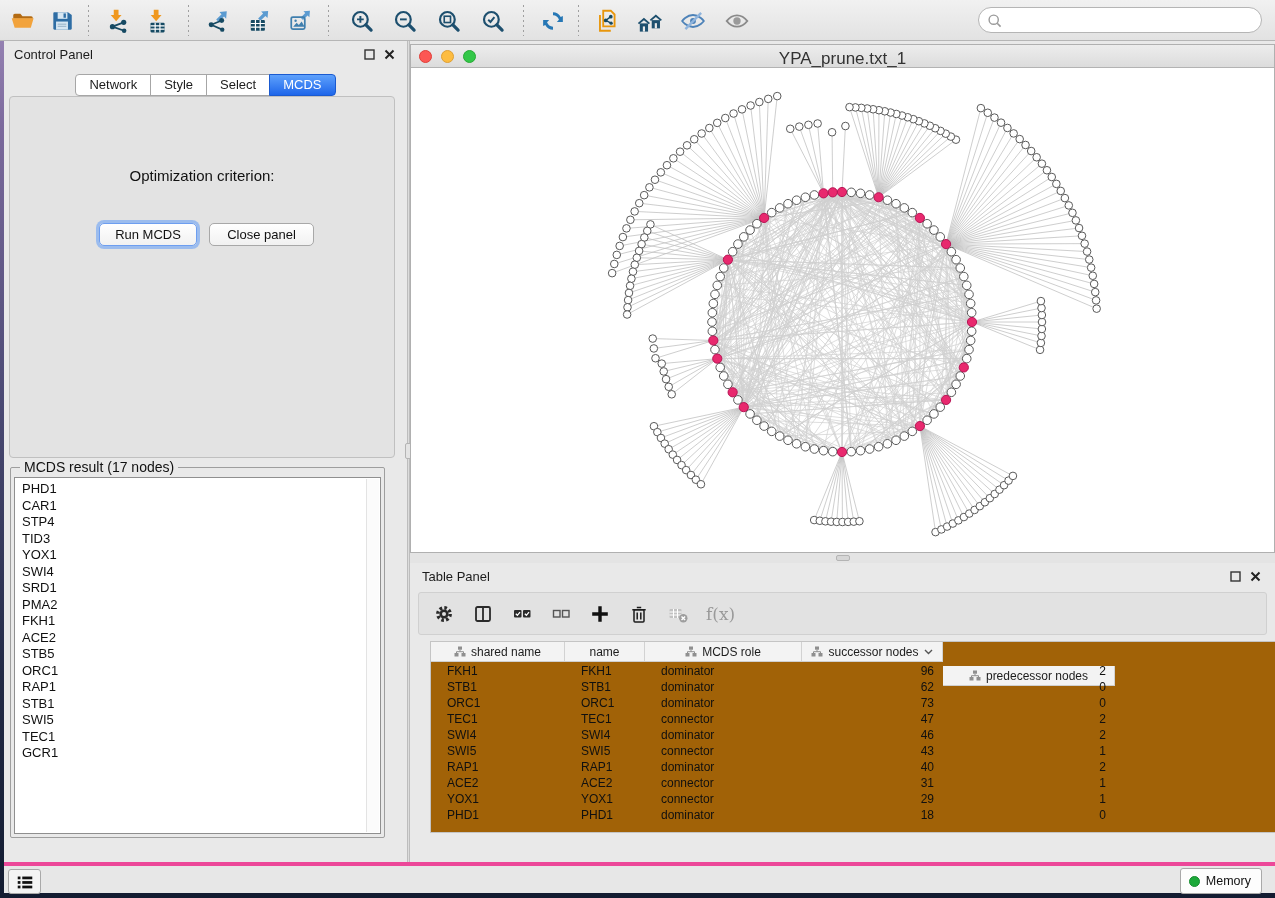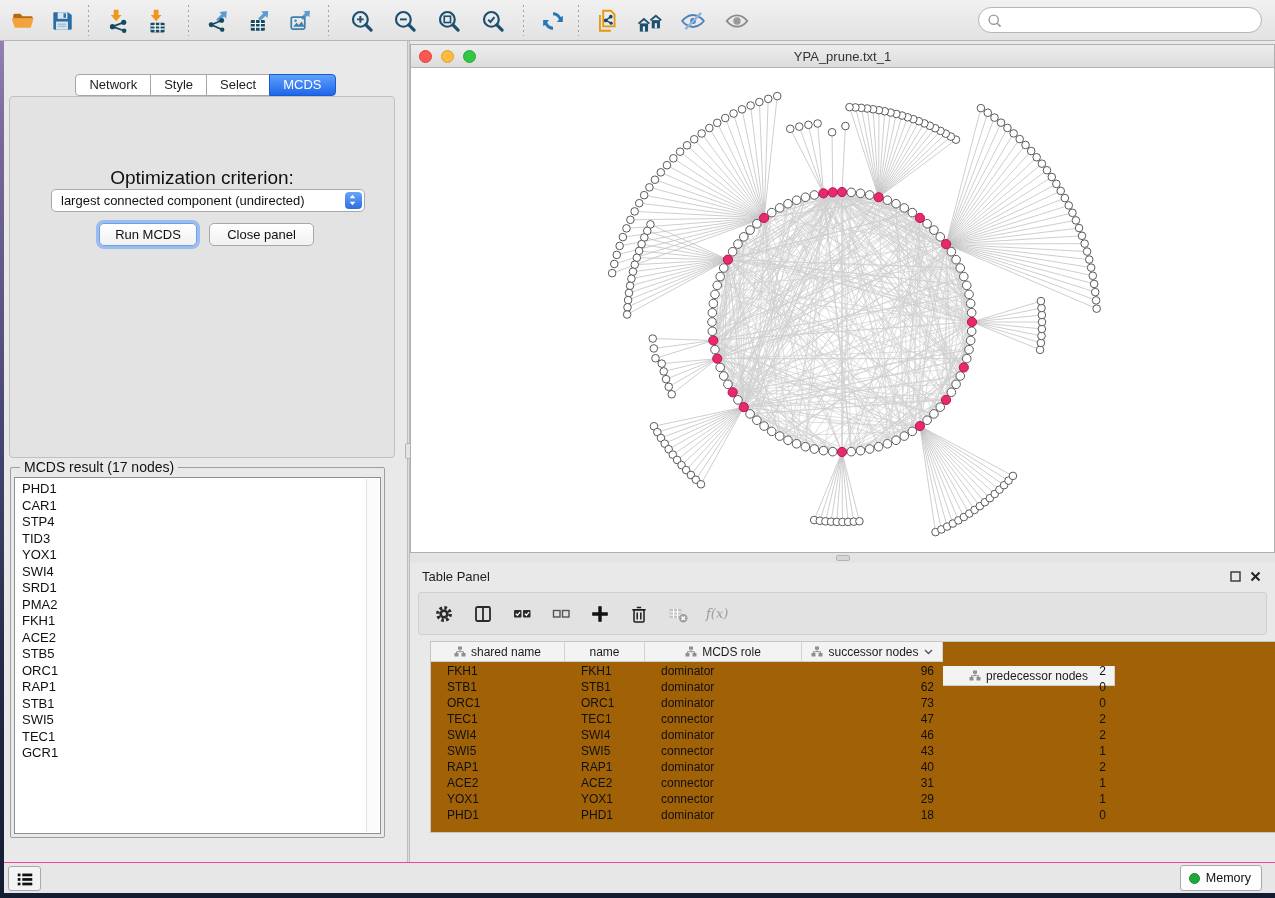"Control Panel" div.panel-titlebar { html: none -> <div> <span>Control Panel</span> <button> <svg> <rect></rect> </svg> </button> <button> <svg> <path></path> </svg> </button> </div> }
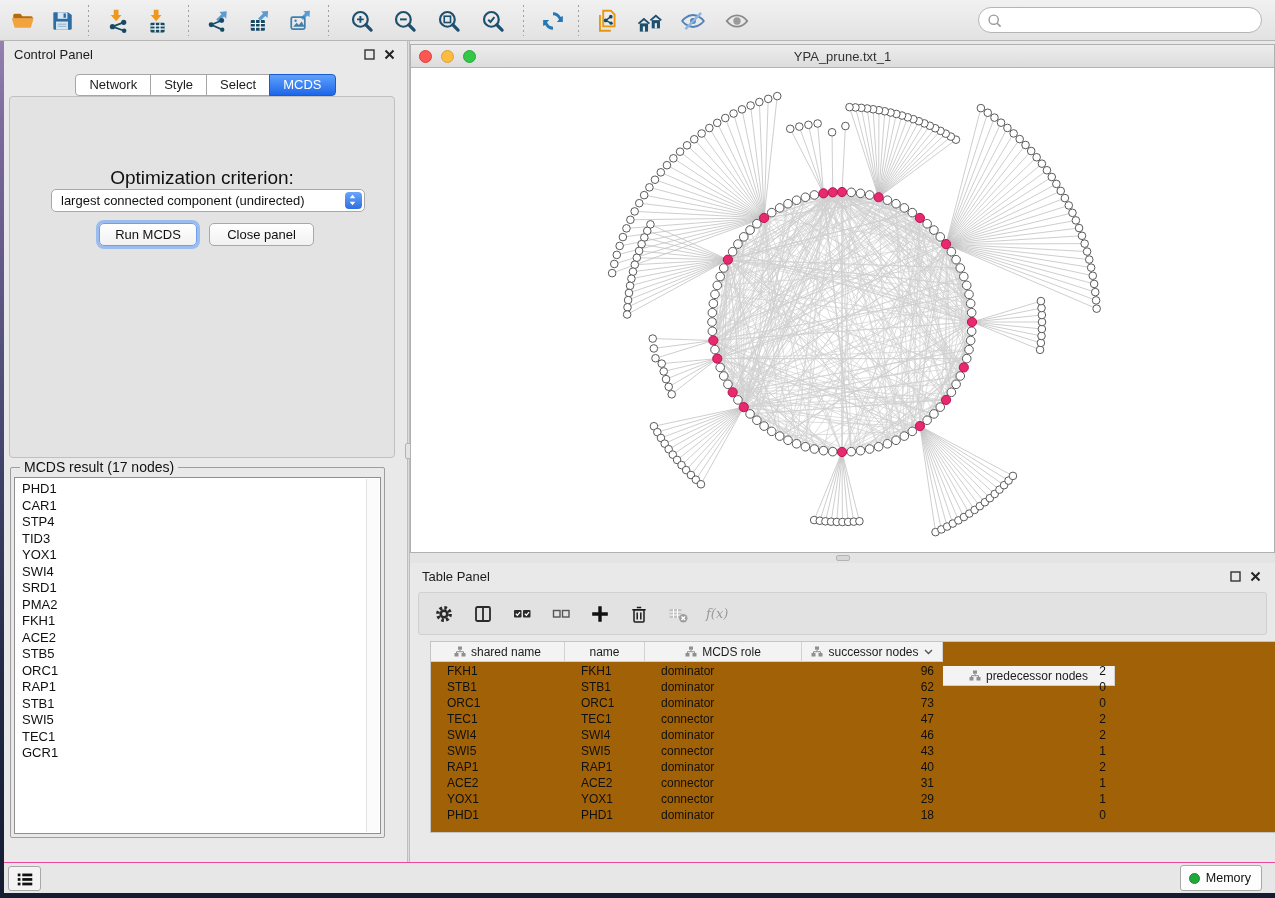"YPA_prune.txt_1" .net-title { font-size: 13px -> 17px }
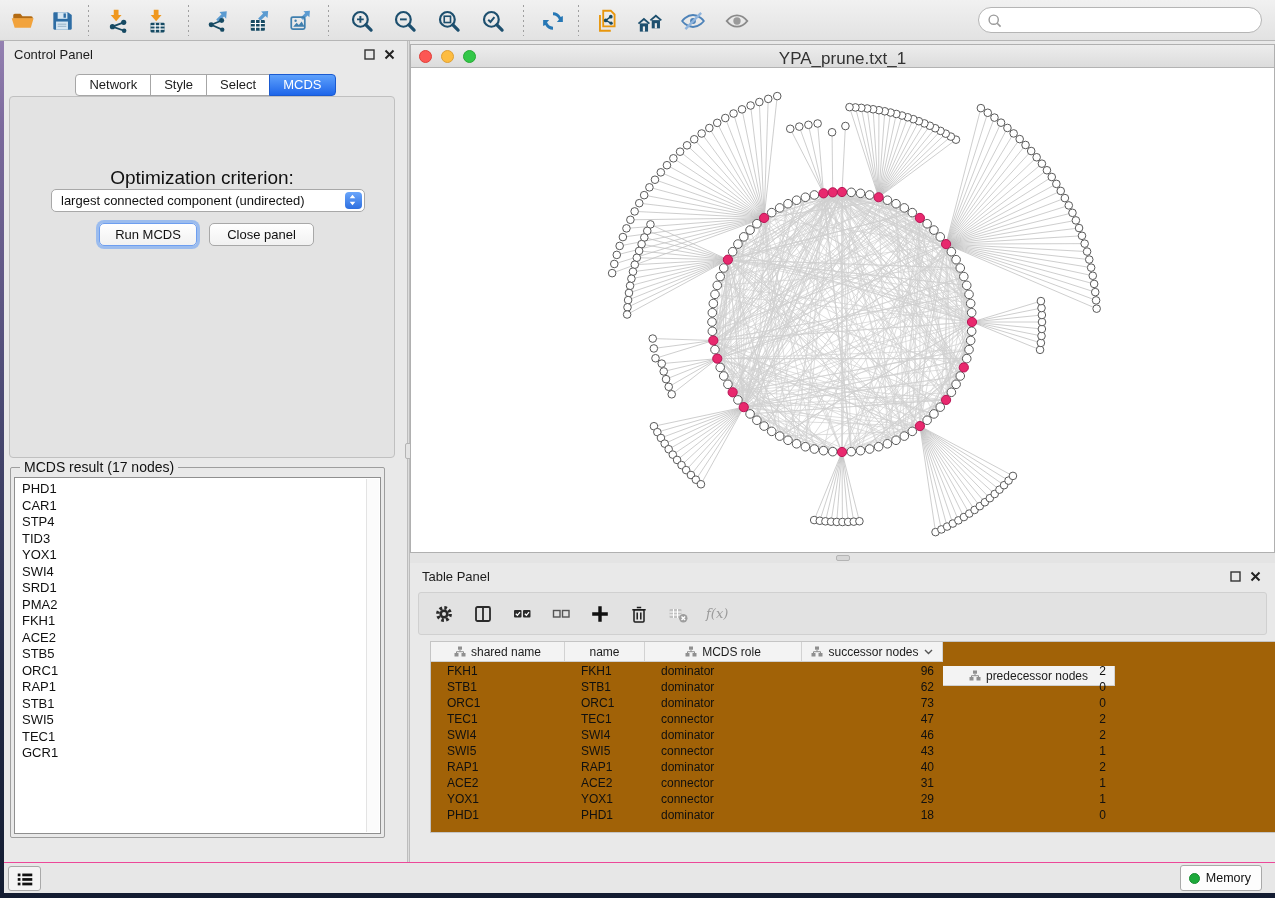"Optimization criterion:" .opt-label { font-size: 19px -> 15px }
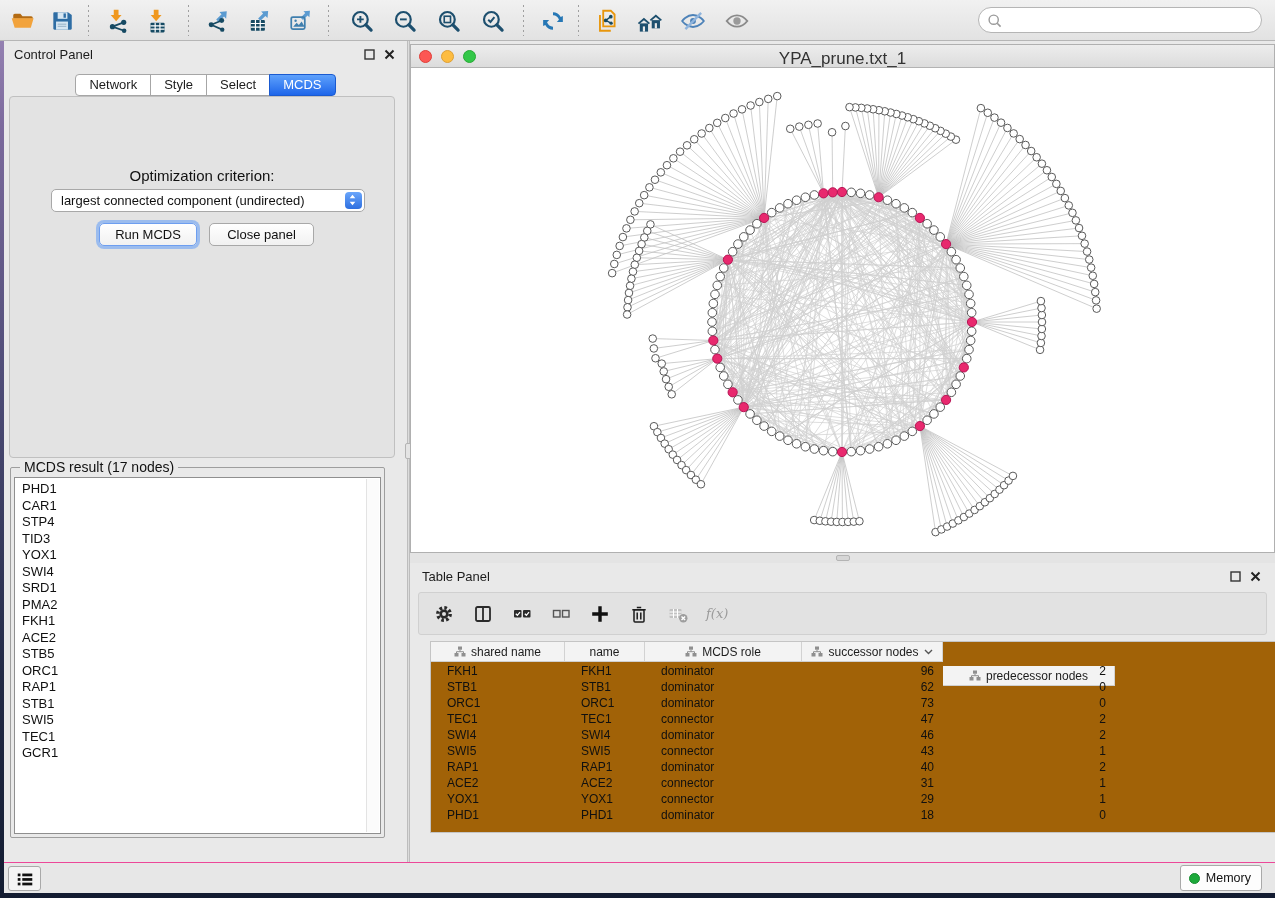"largest connected component (undirected)" div.criterion-select { html: <div> <span>largest connected component (undirected)</span> <span> <svg> <path></path> </svg> </span> </div> -> none }
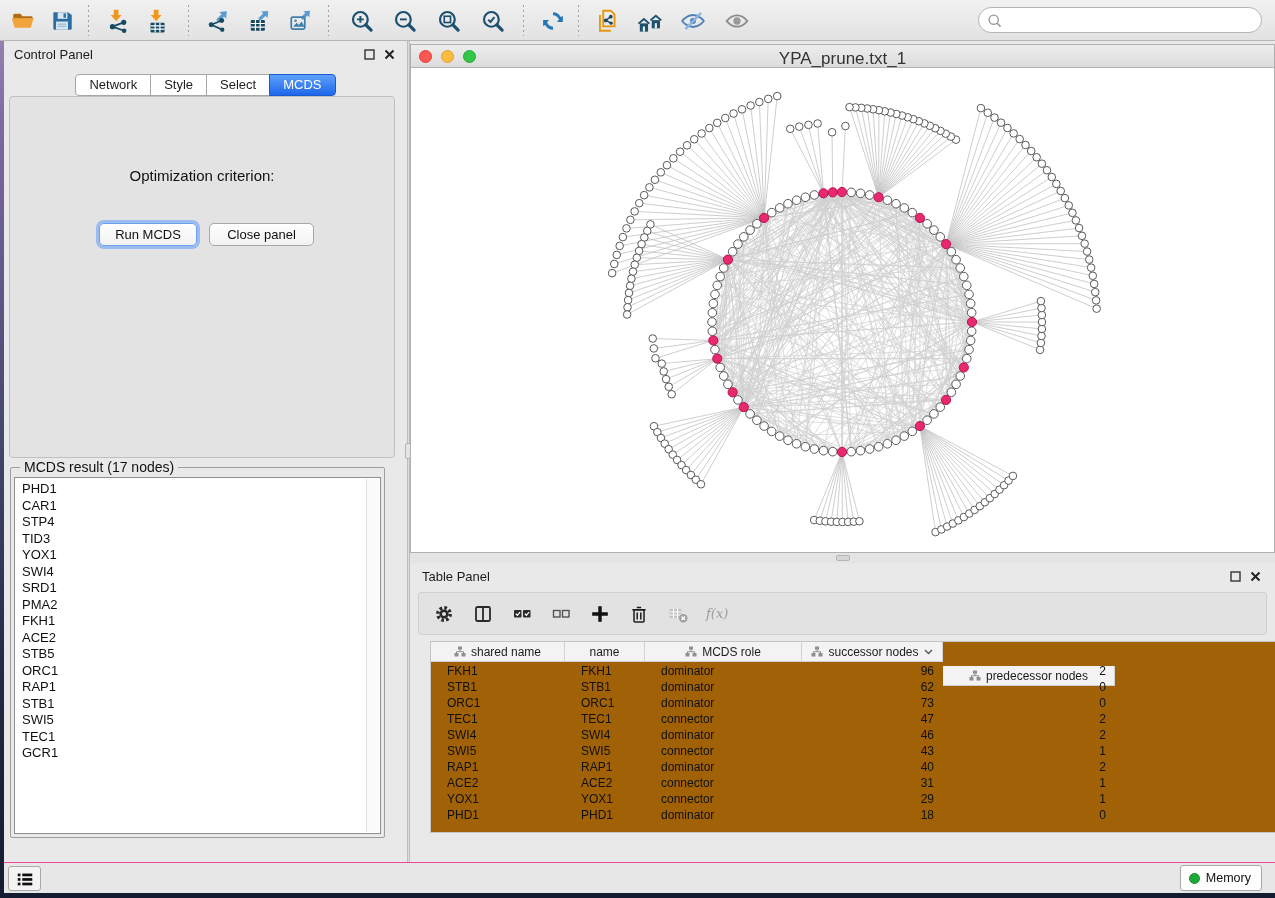"f(x)" .fx { font-size: 13px -> 17px; font-style: italic -> none }
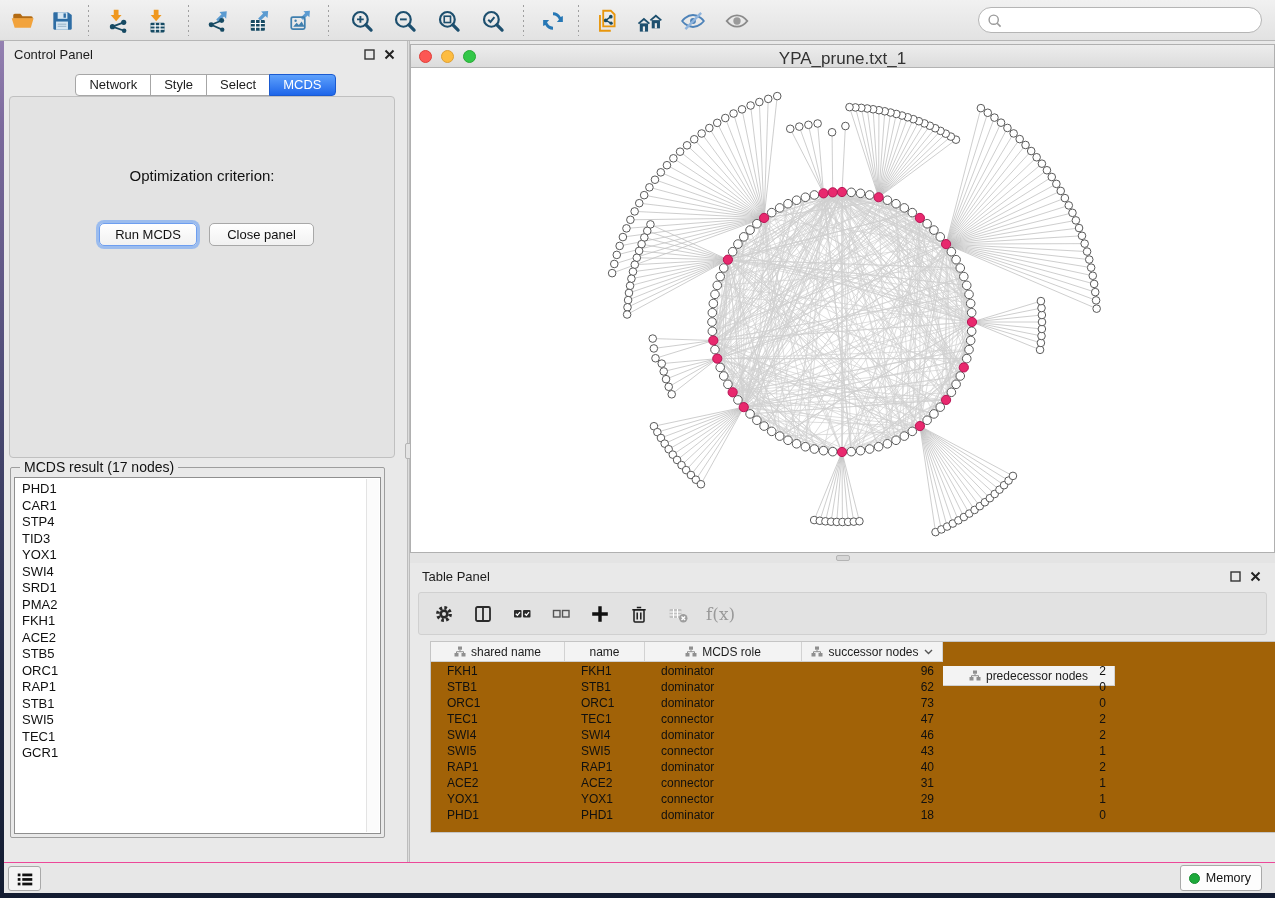"Memory" .status-bar { border-top: 1px solid #ec4899 -> 4px solid #ec4899 }
